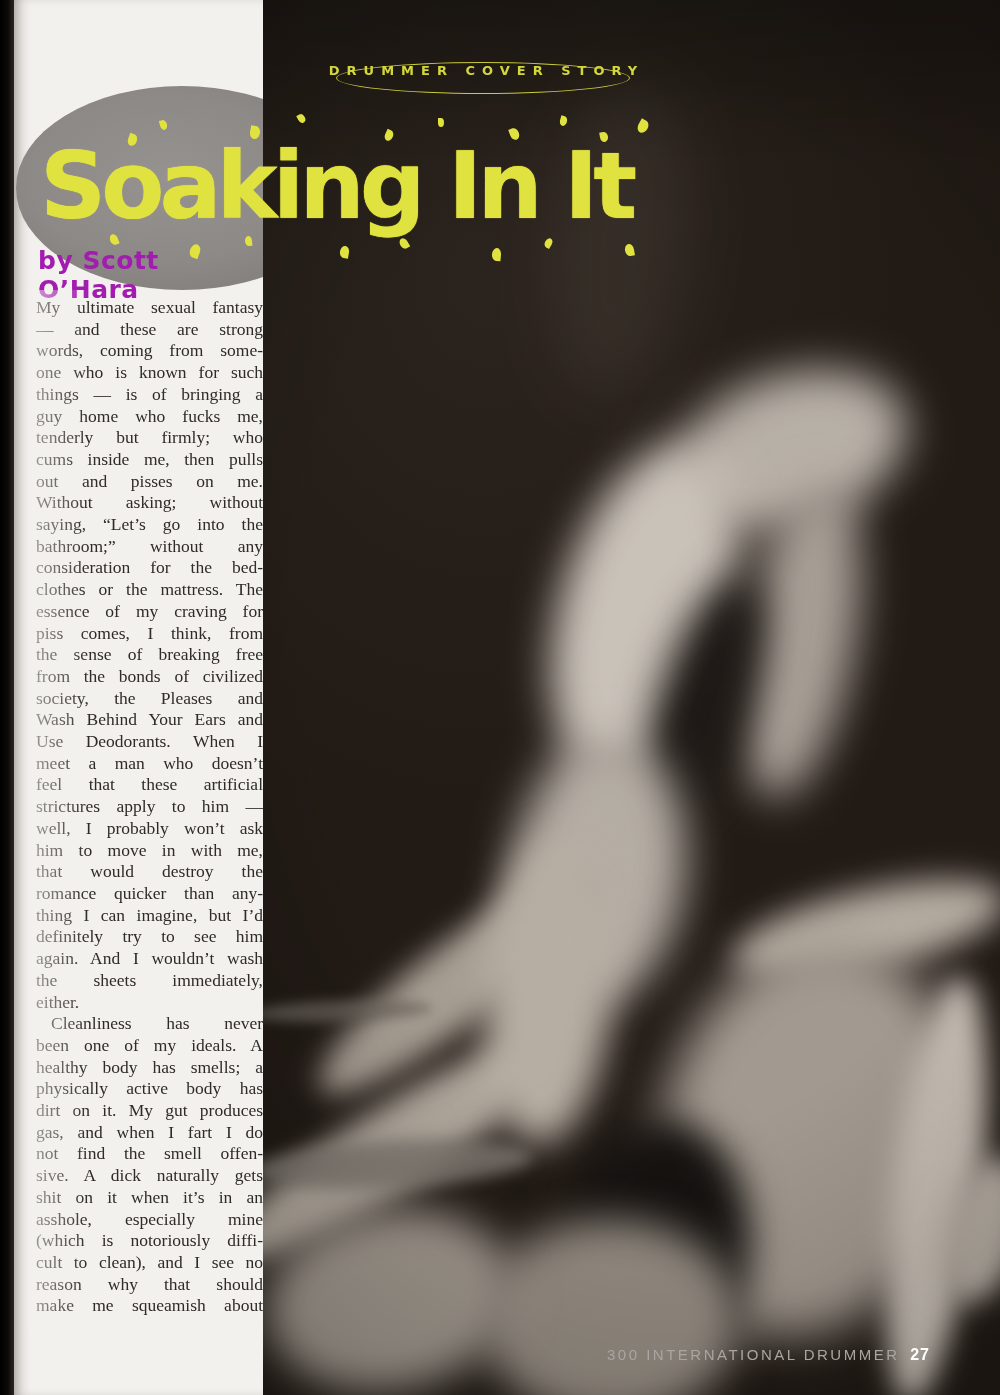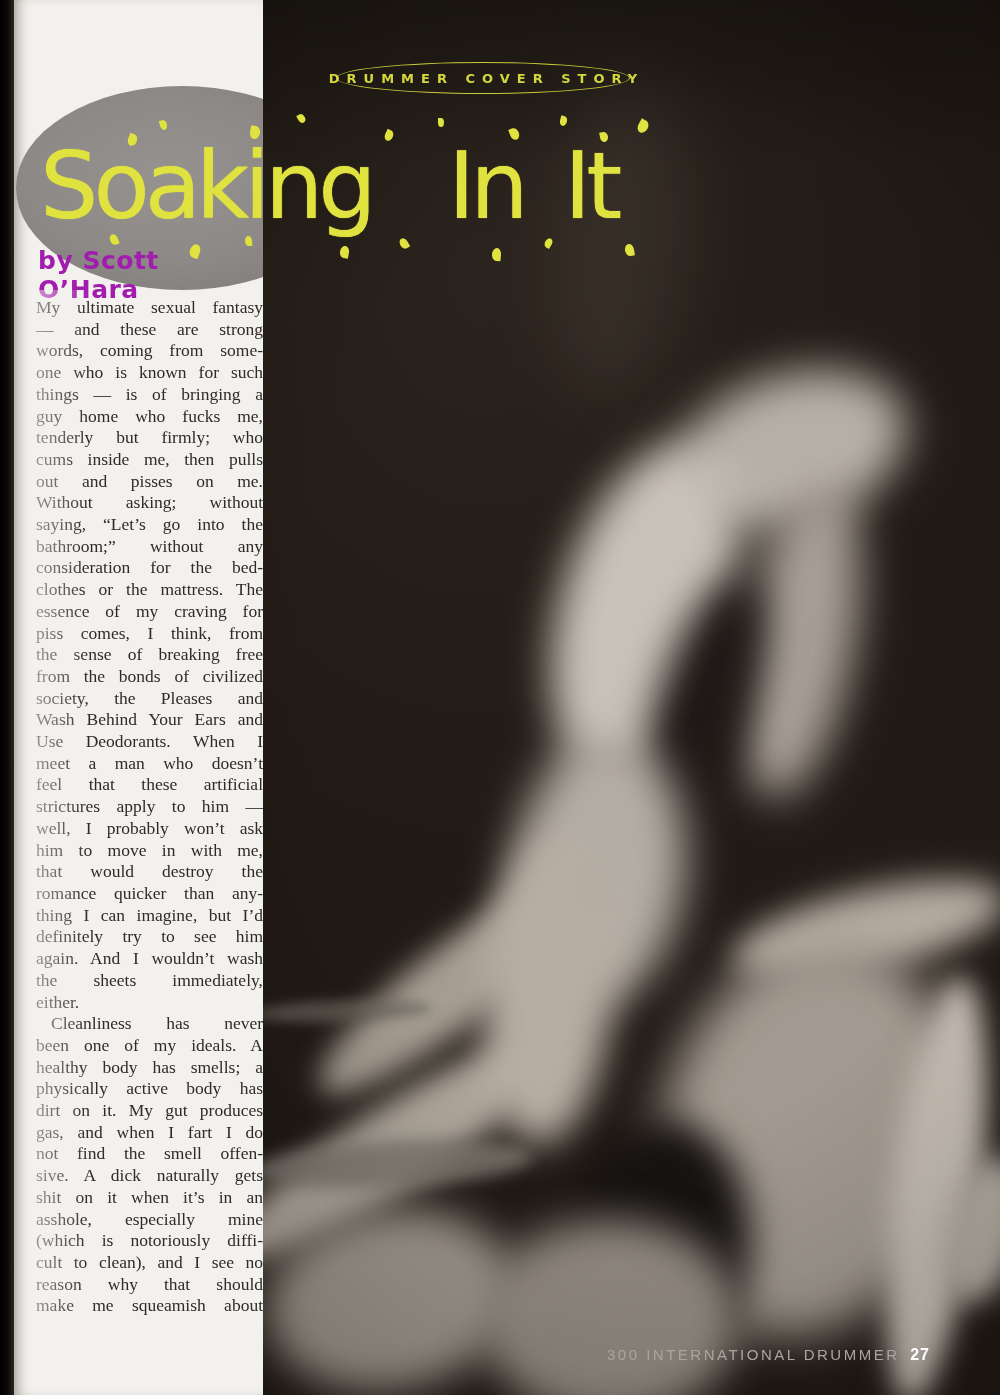"DRUMMER COVER STORY" .badge { align-items: center -> none }
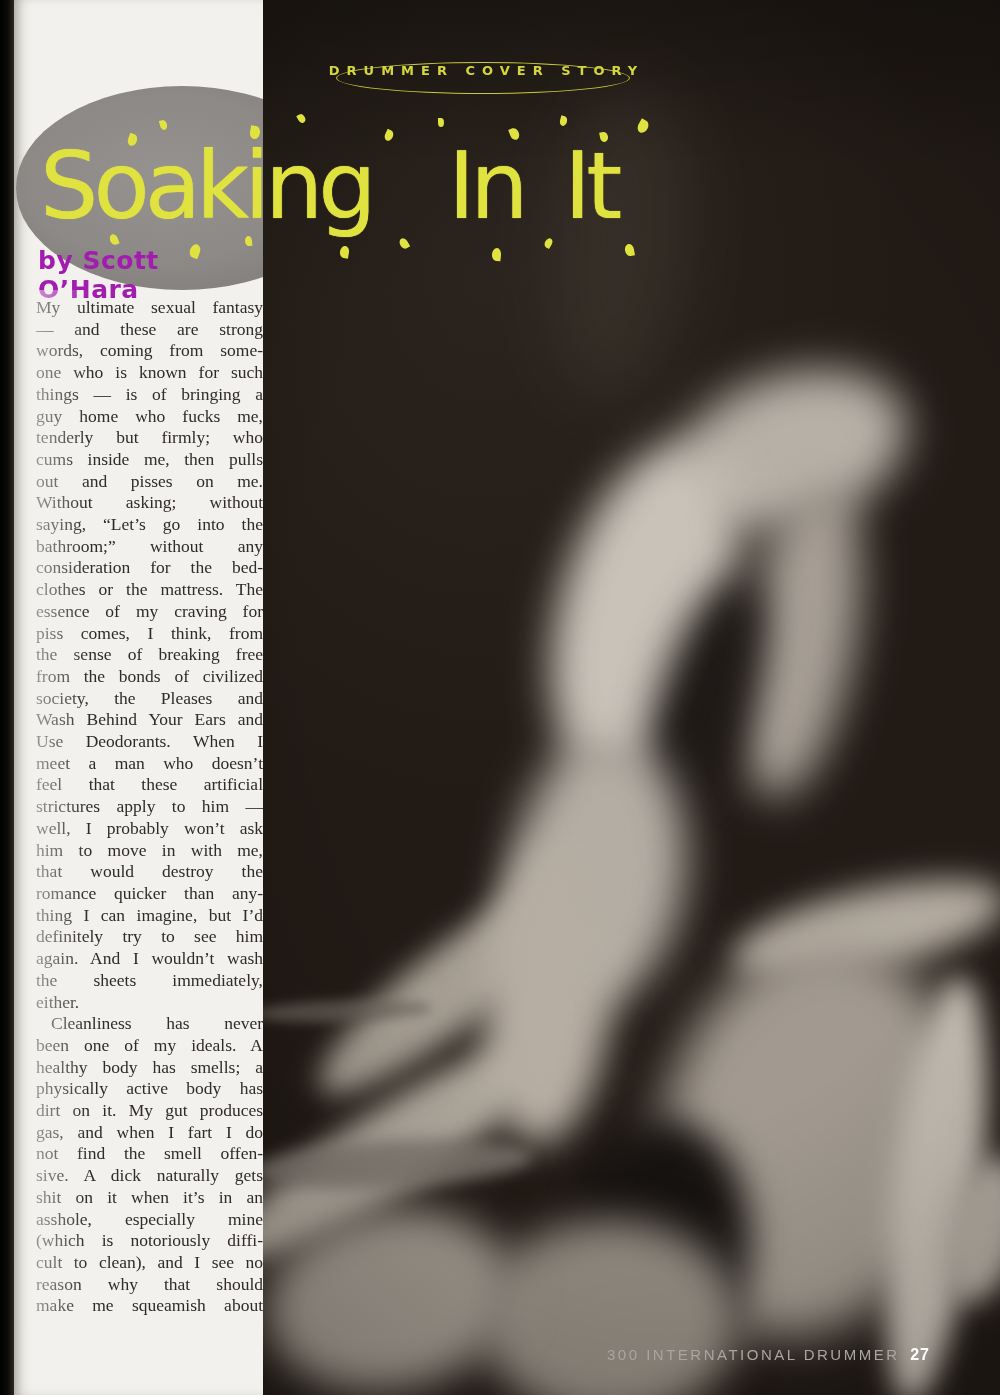"Soaking" .title .word { font-weight: normal -> bold }
